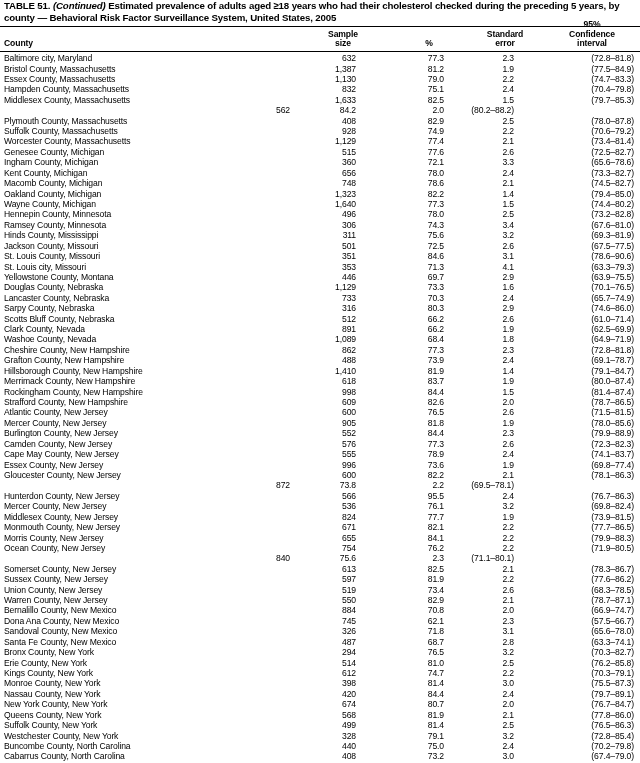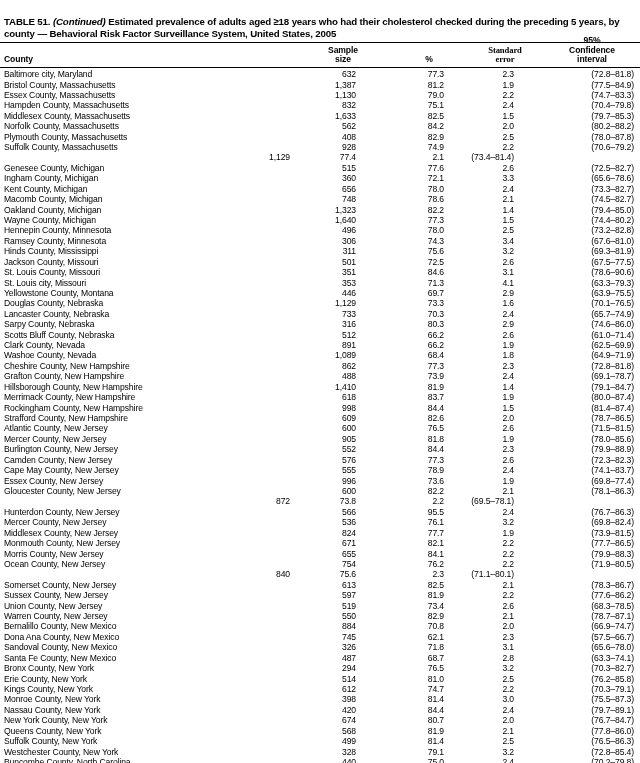"TABLE 51. (Continued) Estimated" .title { padding: 16px 4px 2px 4px -> 0 4px 2px 4px }
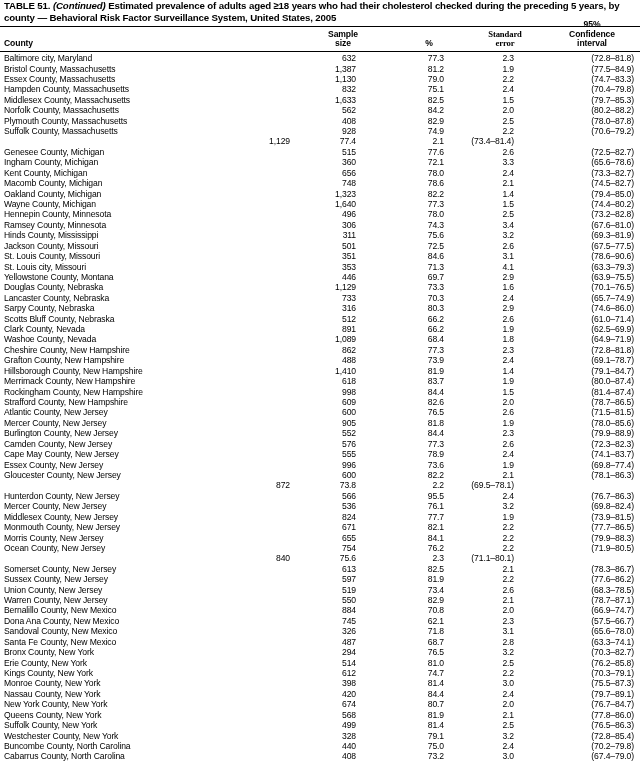"Standard" .h-se { font-family: Liberation Serif, serif -> none }
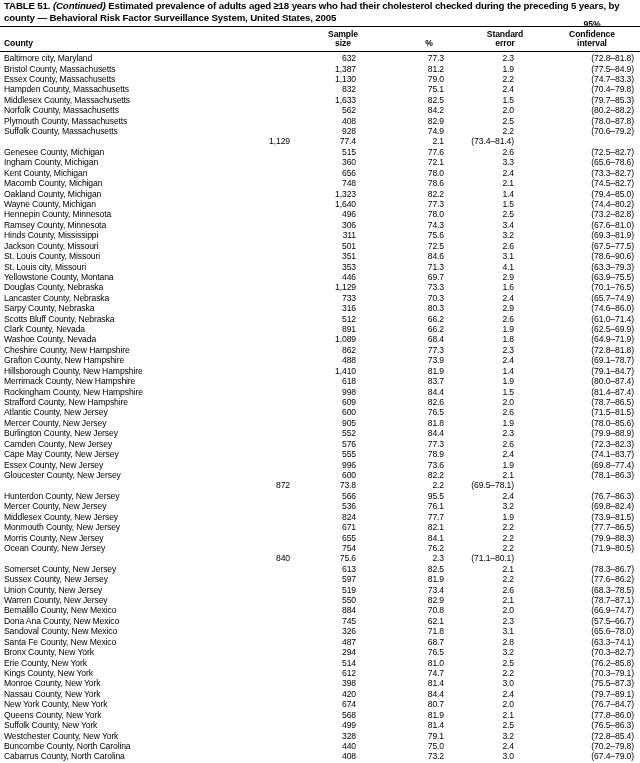"Norfolk County, Massachusetts" div.cell { html: <div>Norfolk County, Massachusetts</div> -> none }
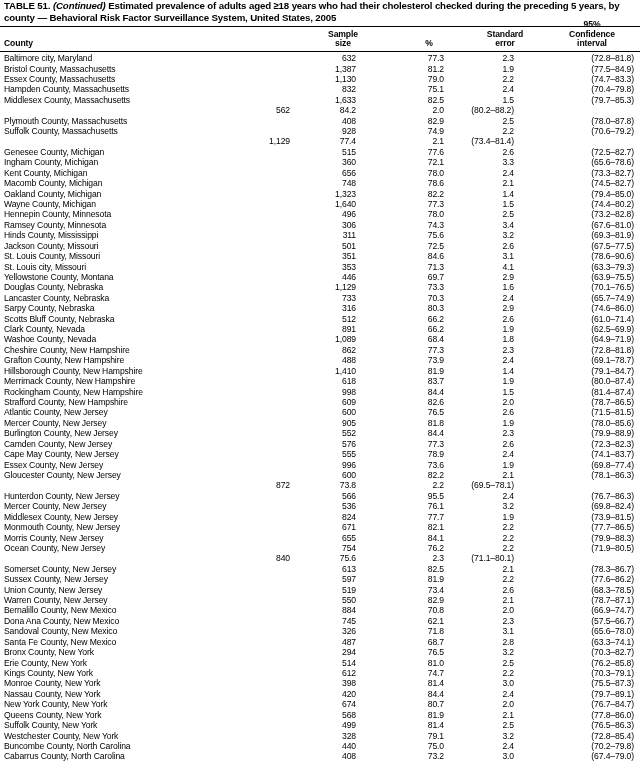"Worcester County, Massachusetts" div.cell { html: none -> <div>Worcester County, Massachusetts</div> }
